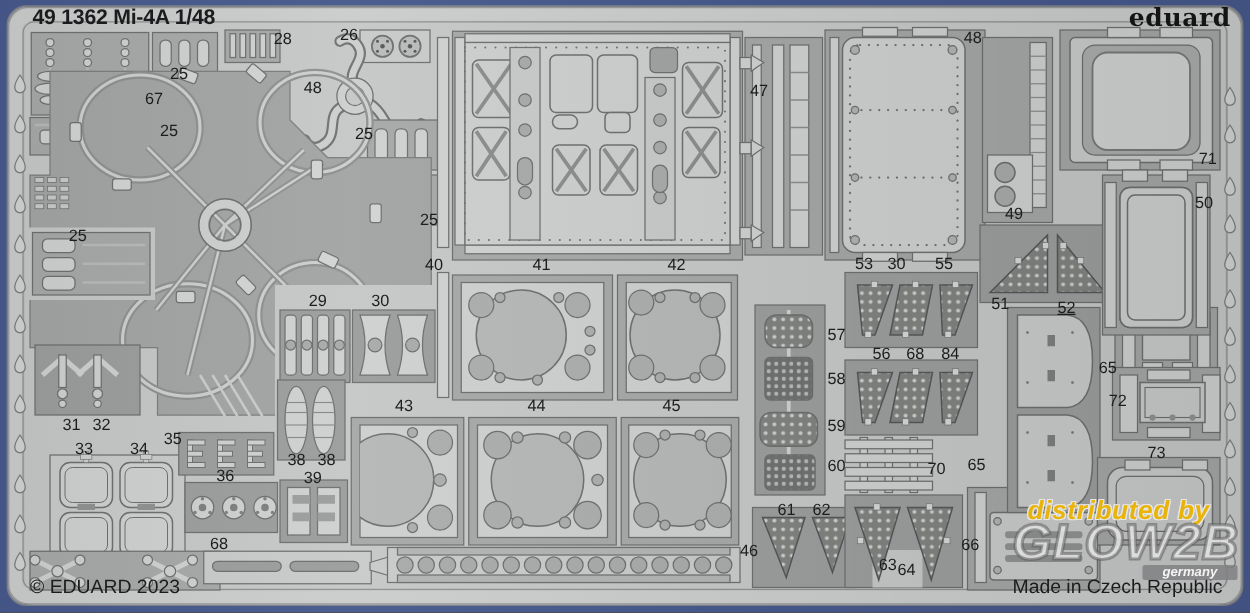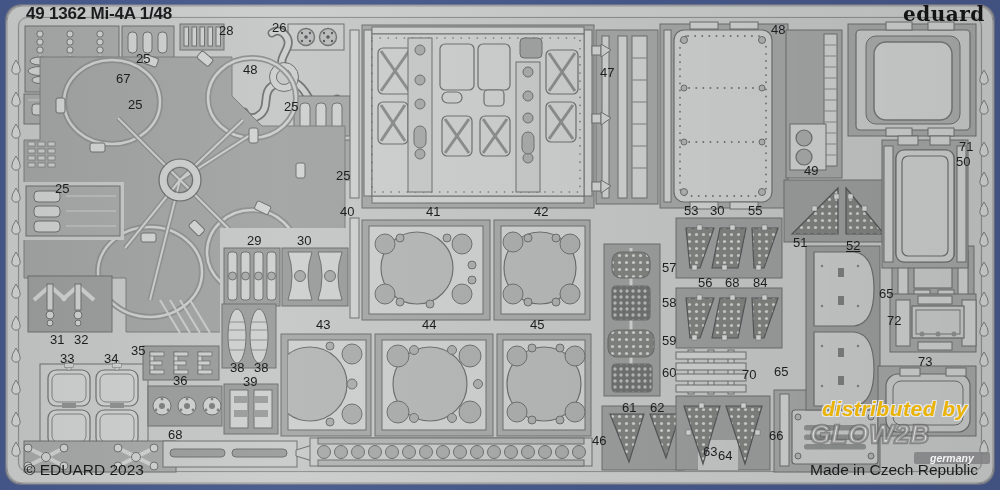"71" div.part-label { top: 140px -> 120px }
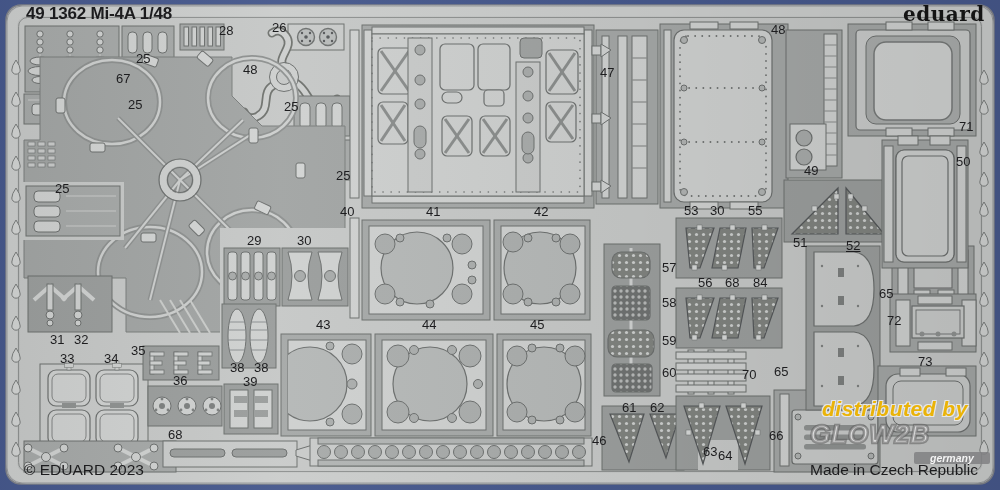"GLOW2B" .wm2 { font-size: 26px -> 40px }
